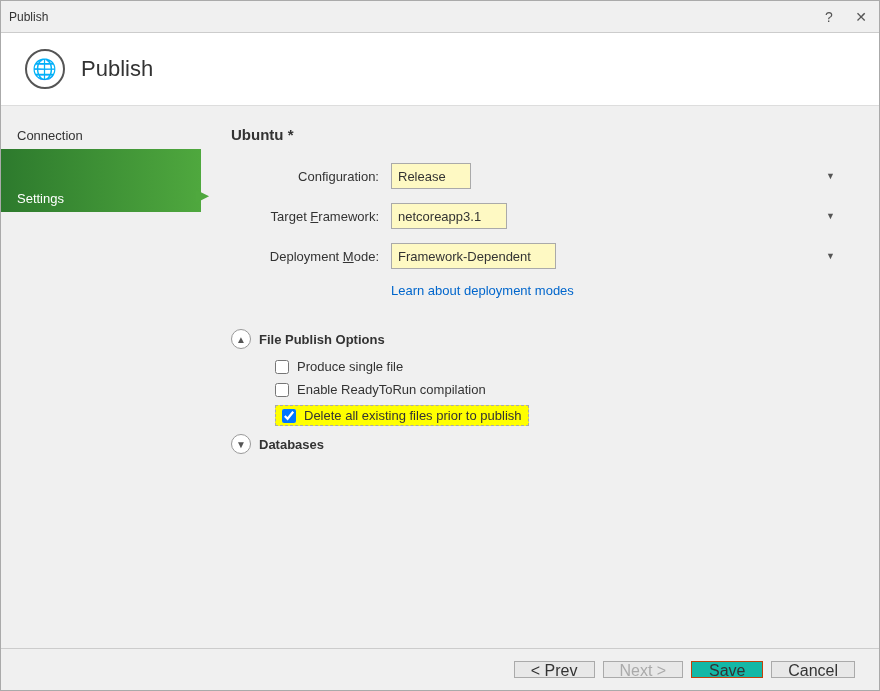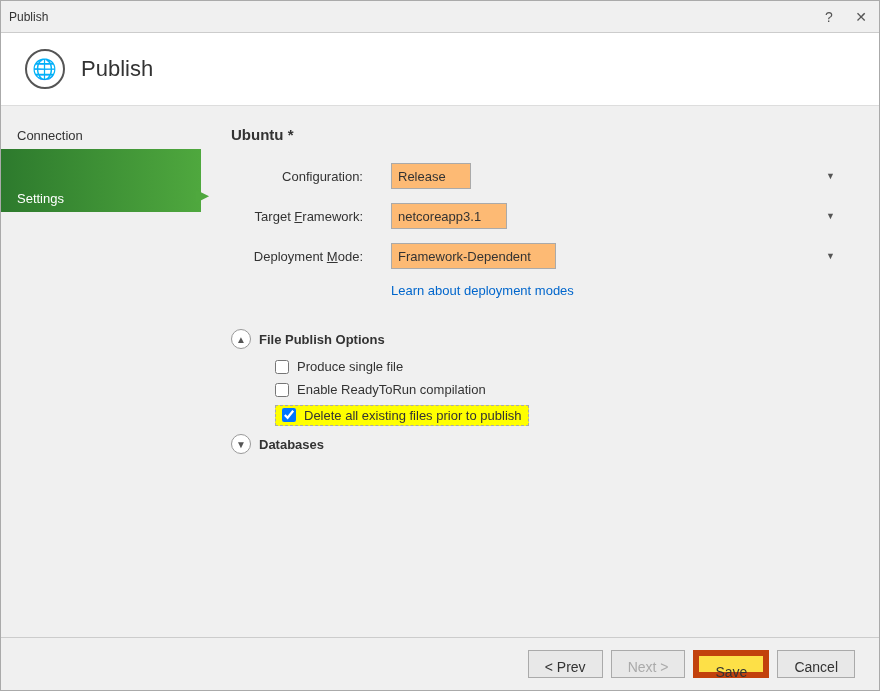"Configuration:" .form-label { padding-right: 28px -> 12px }
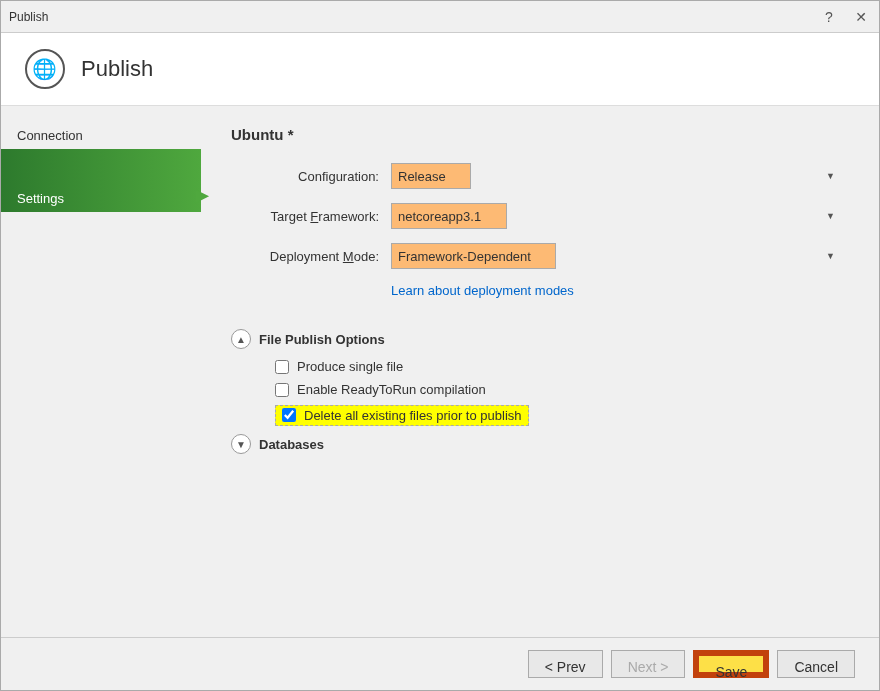"Release" .form-select { background: #fdba74 -> #fef9c3 }
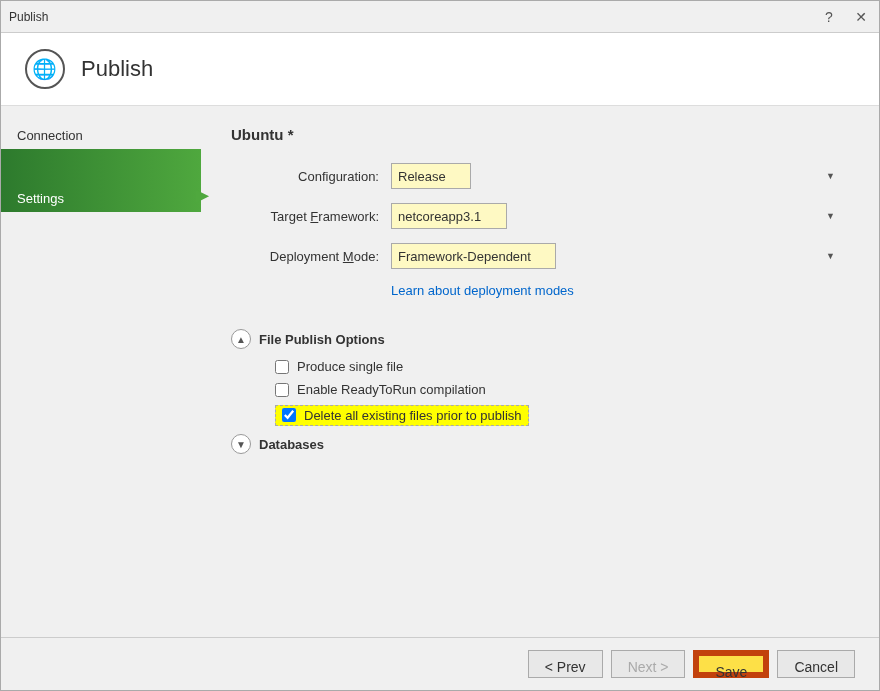"Delete all existing files prior" .highlight-box { align-items: flex-start -> flex-end }
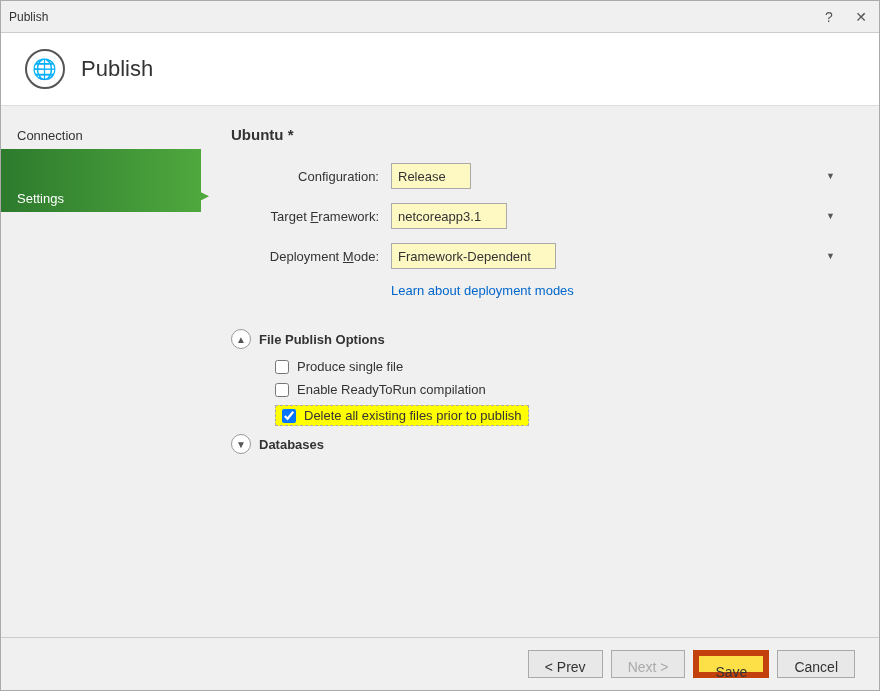"< Prev" .footer-btn { font-size: 14px -> 16px; height: 28px -> 17px; padding: 8px 16px -> 0 16px }
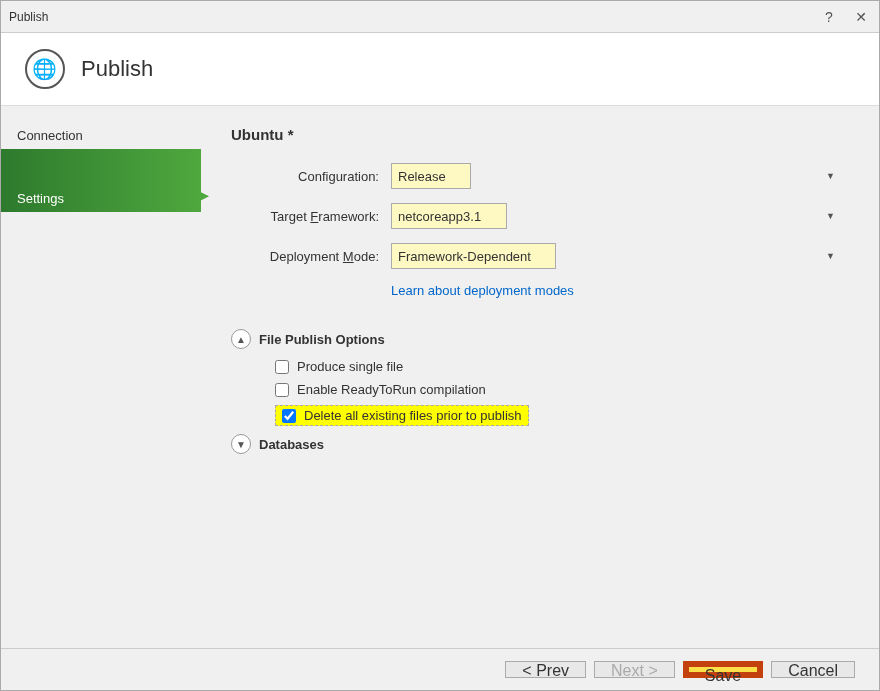"Save" .footer-btn.save-btn { background: #fde047 -> #14b8a6; border: 6px solid #c2410c -> 1px solid #c2410c }
